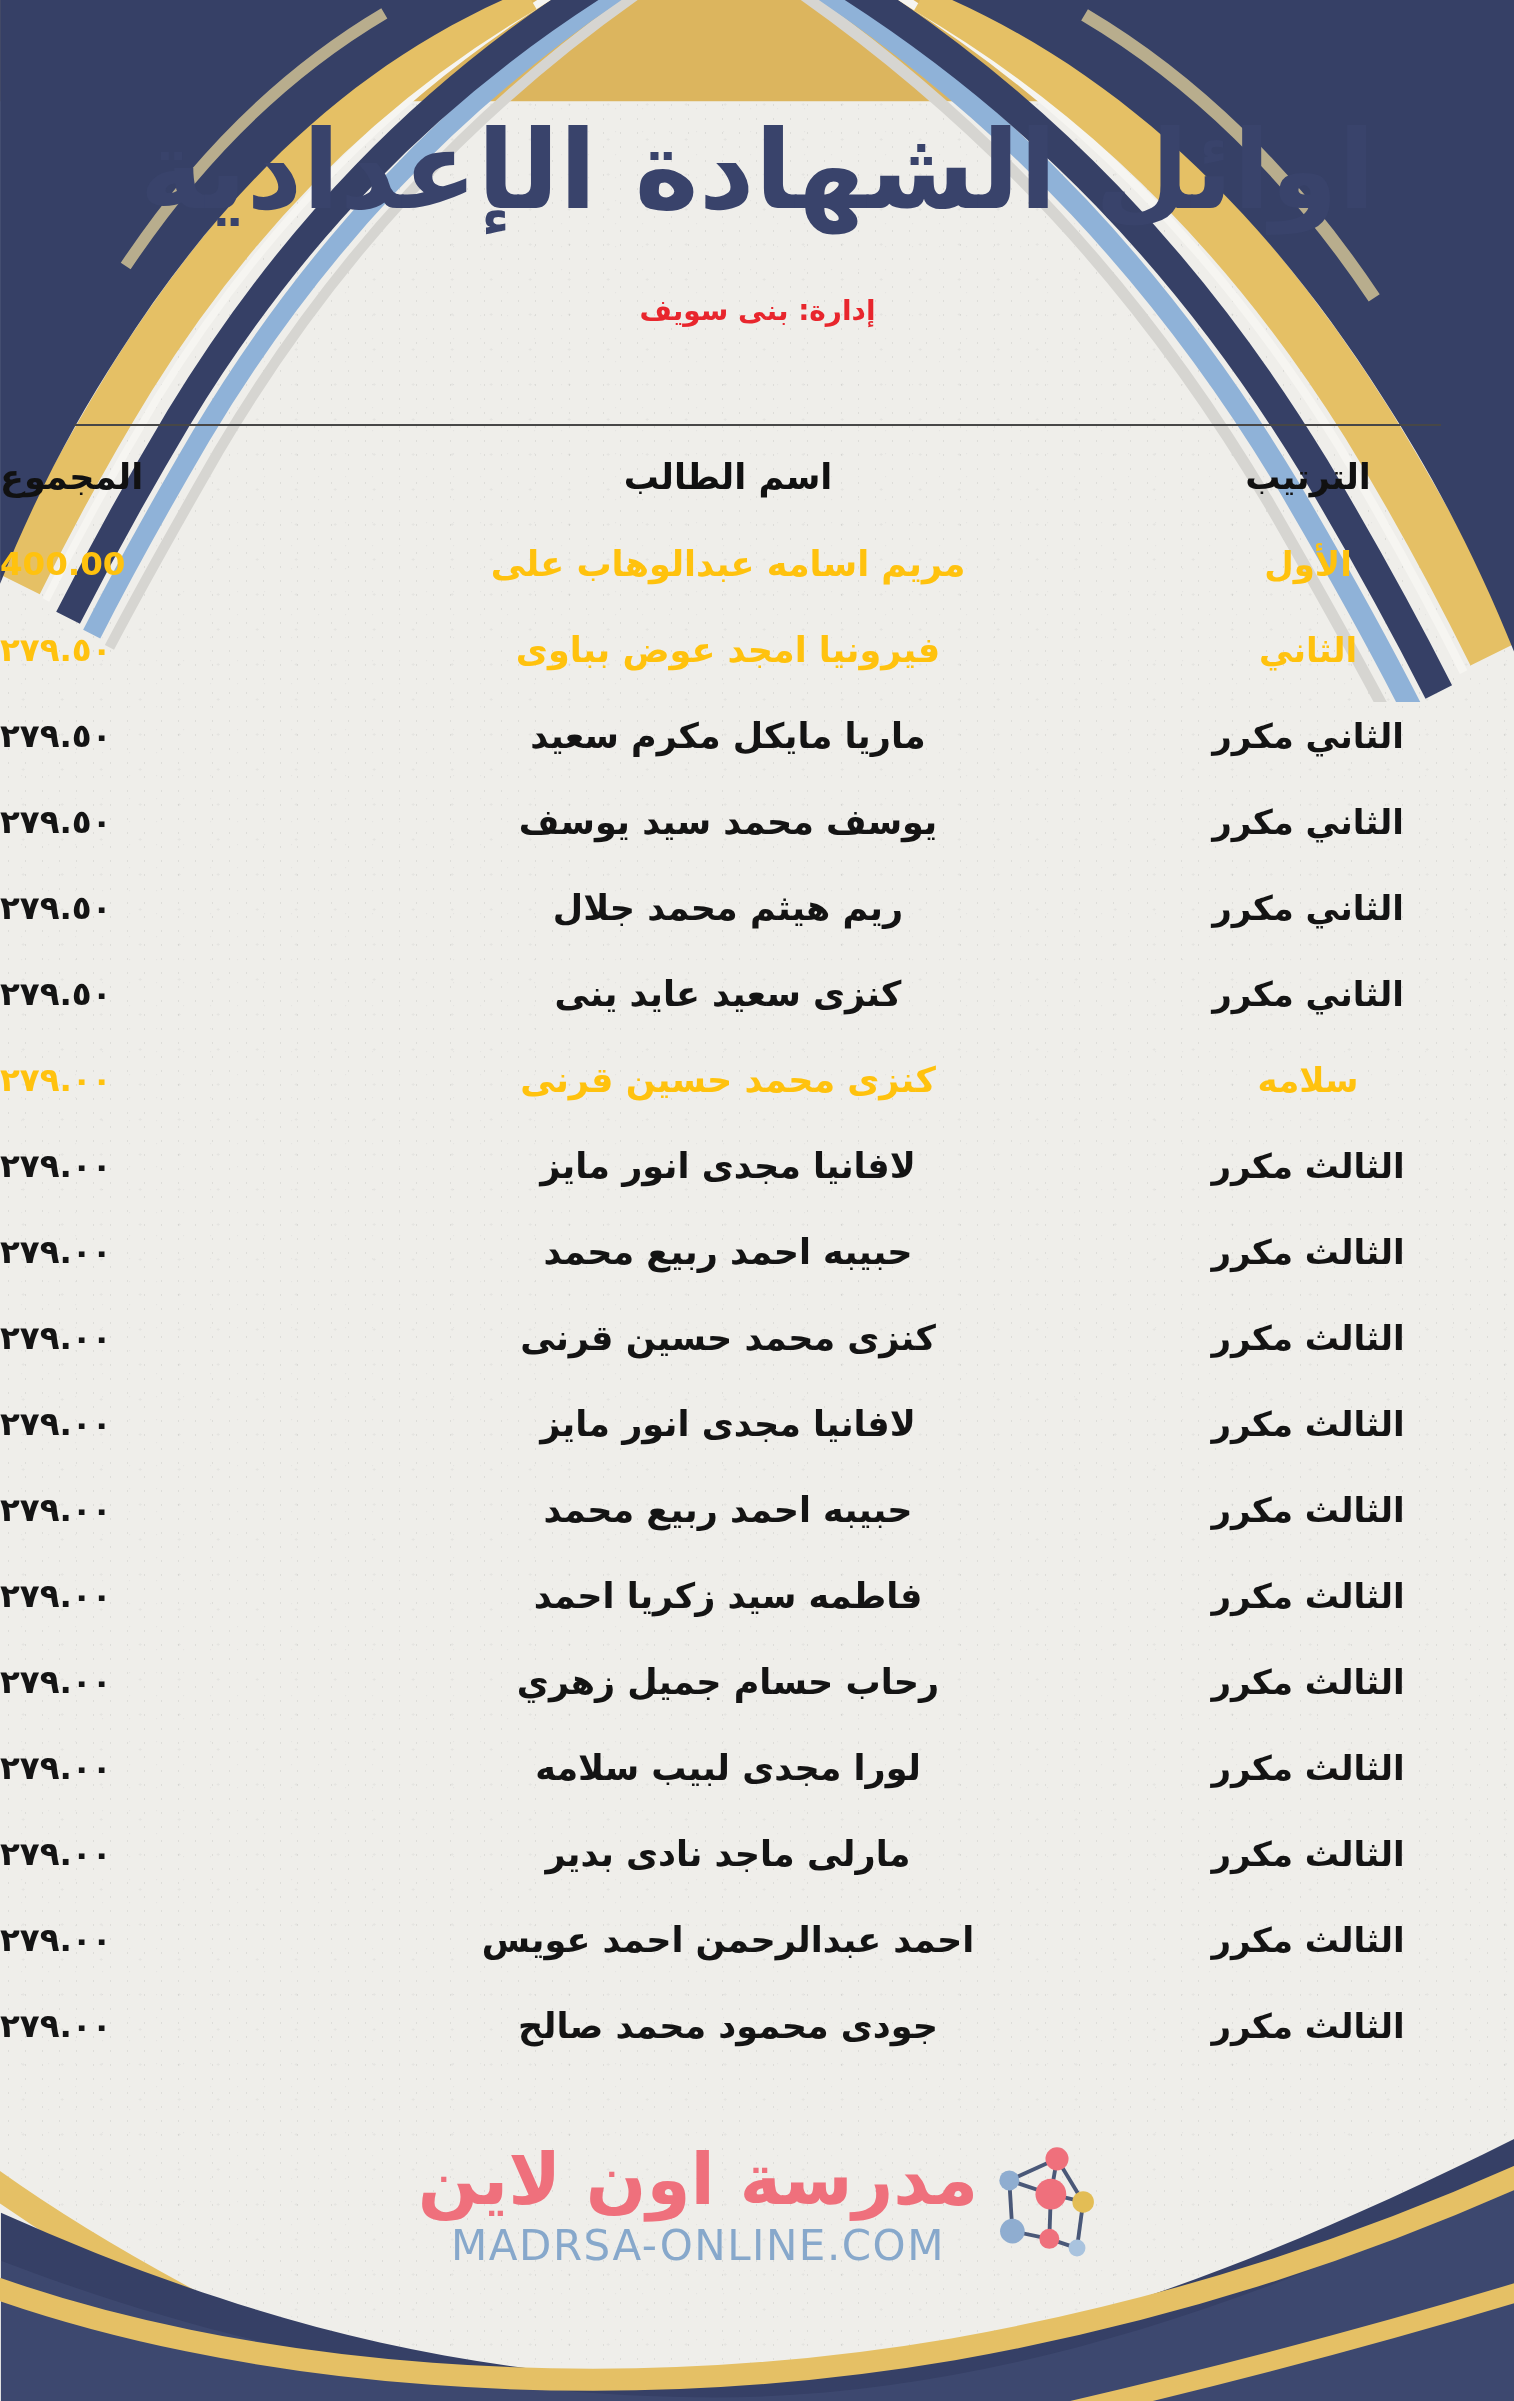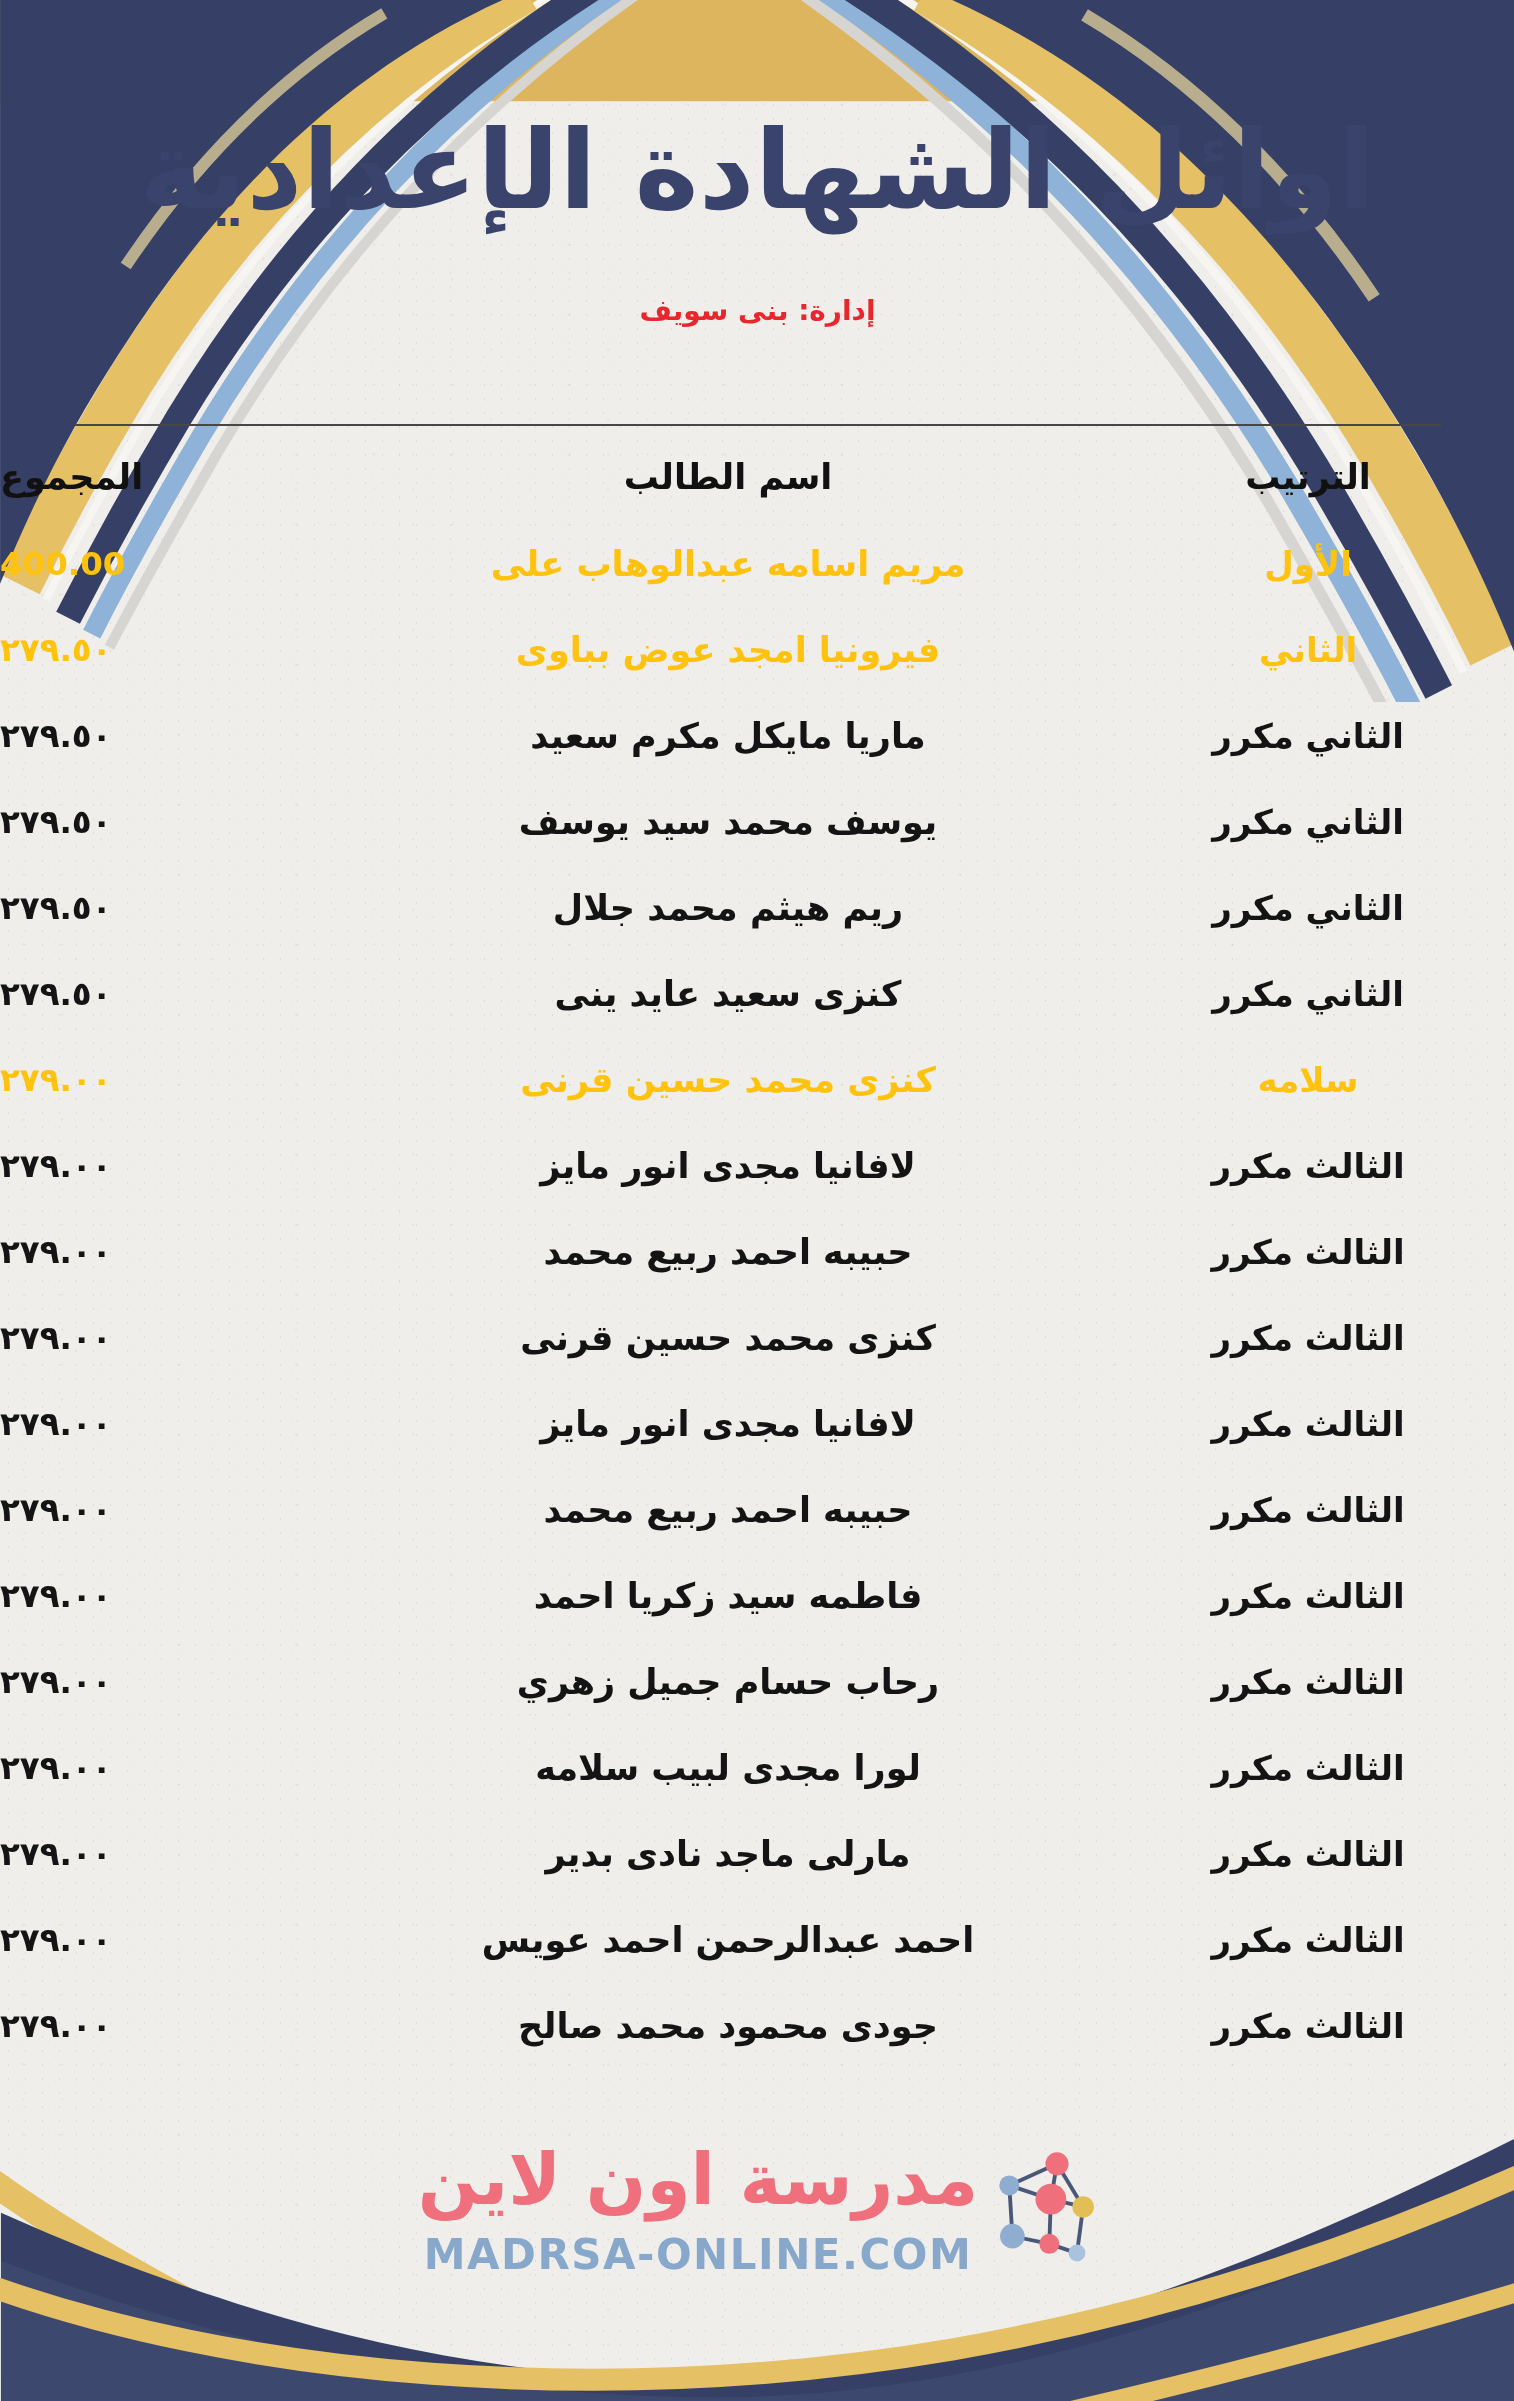"مدرسة اون لاين" .brand-text { gap: 13px -> 4px }
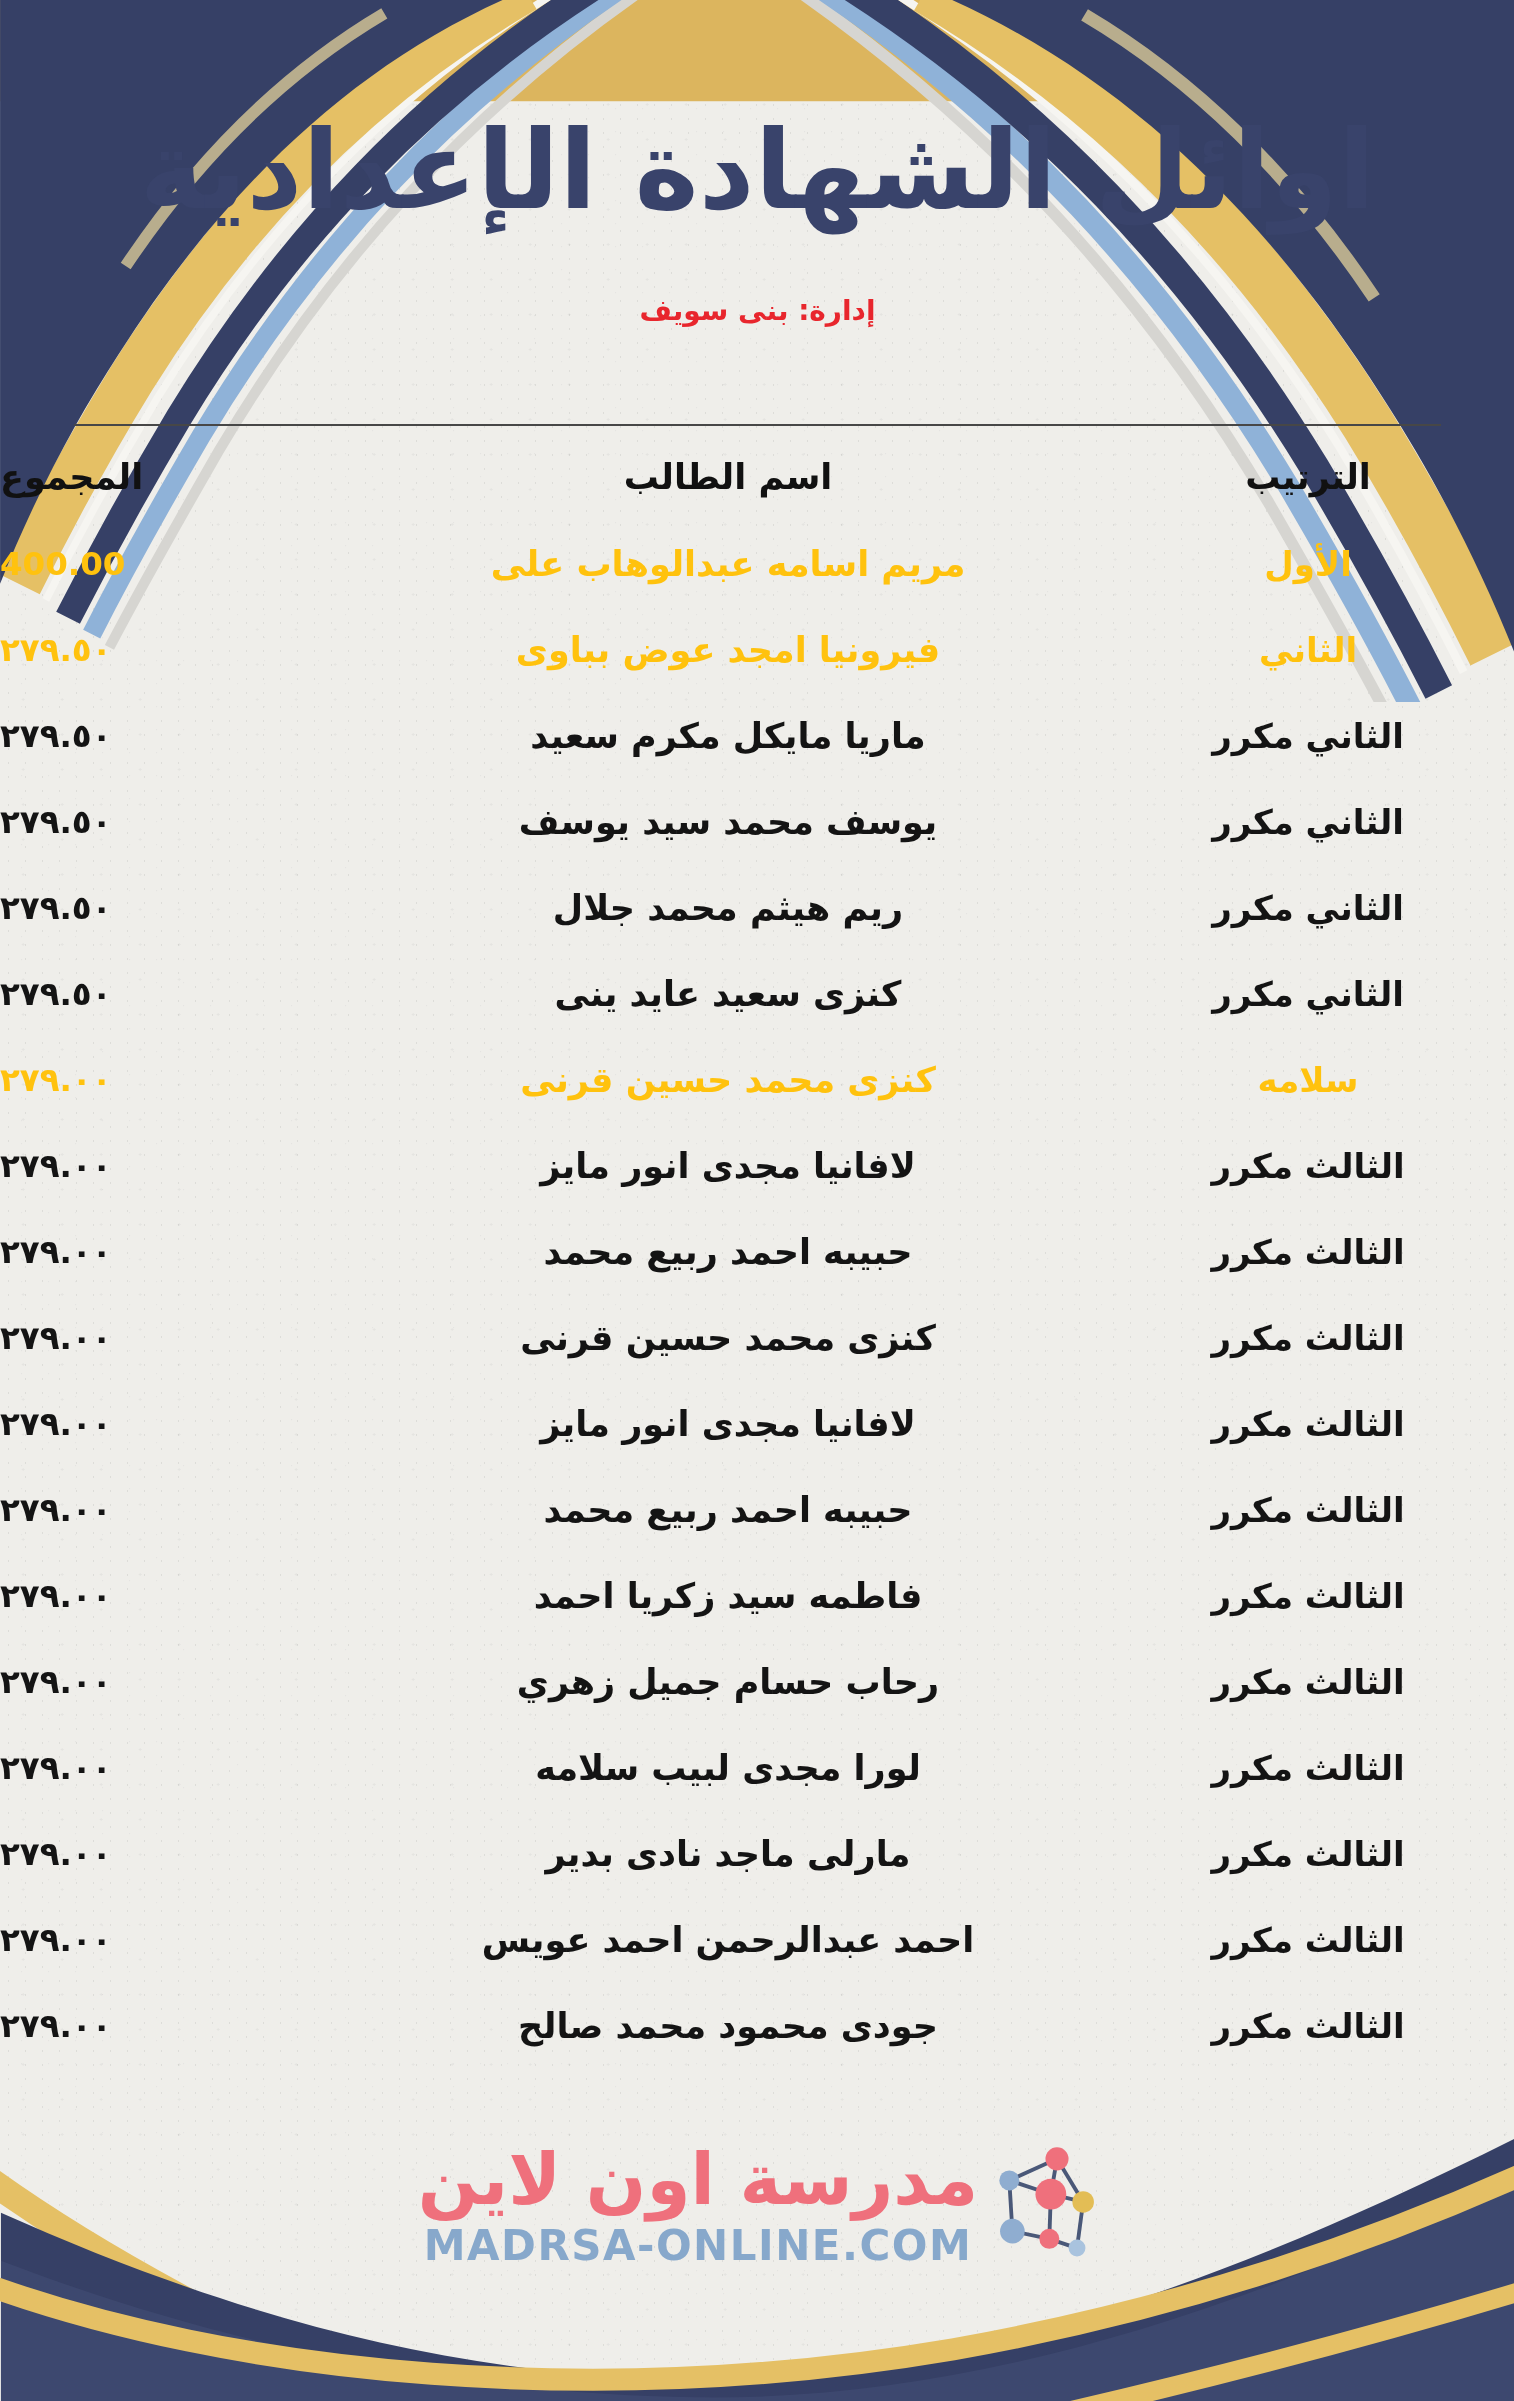"MADRSA-ONLINE.COM" .brand-domain { font-weight: bold -> normal }
